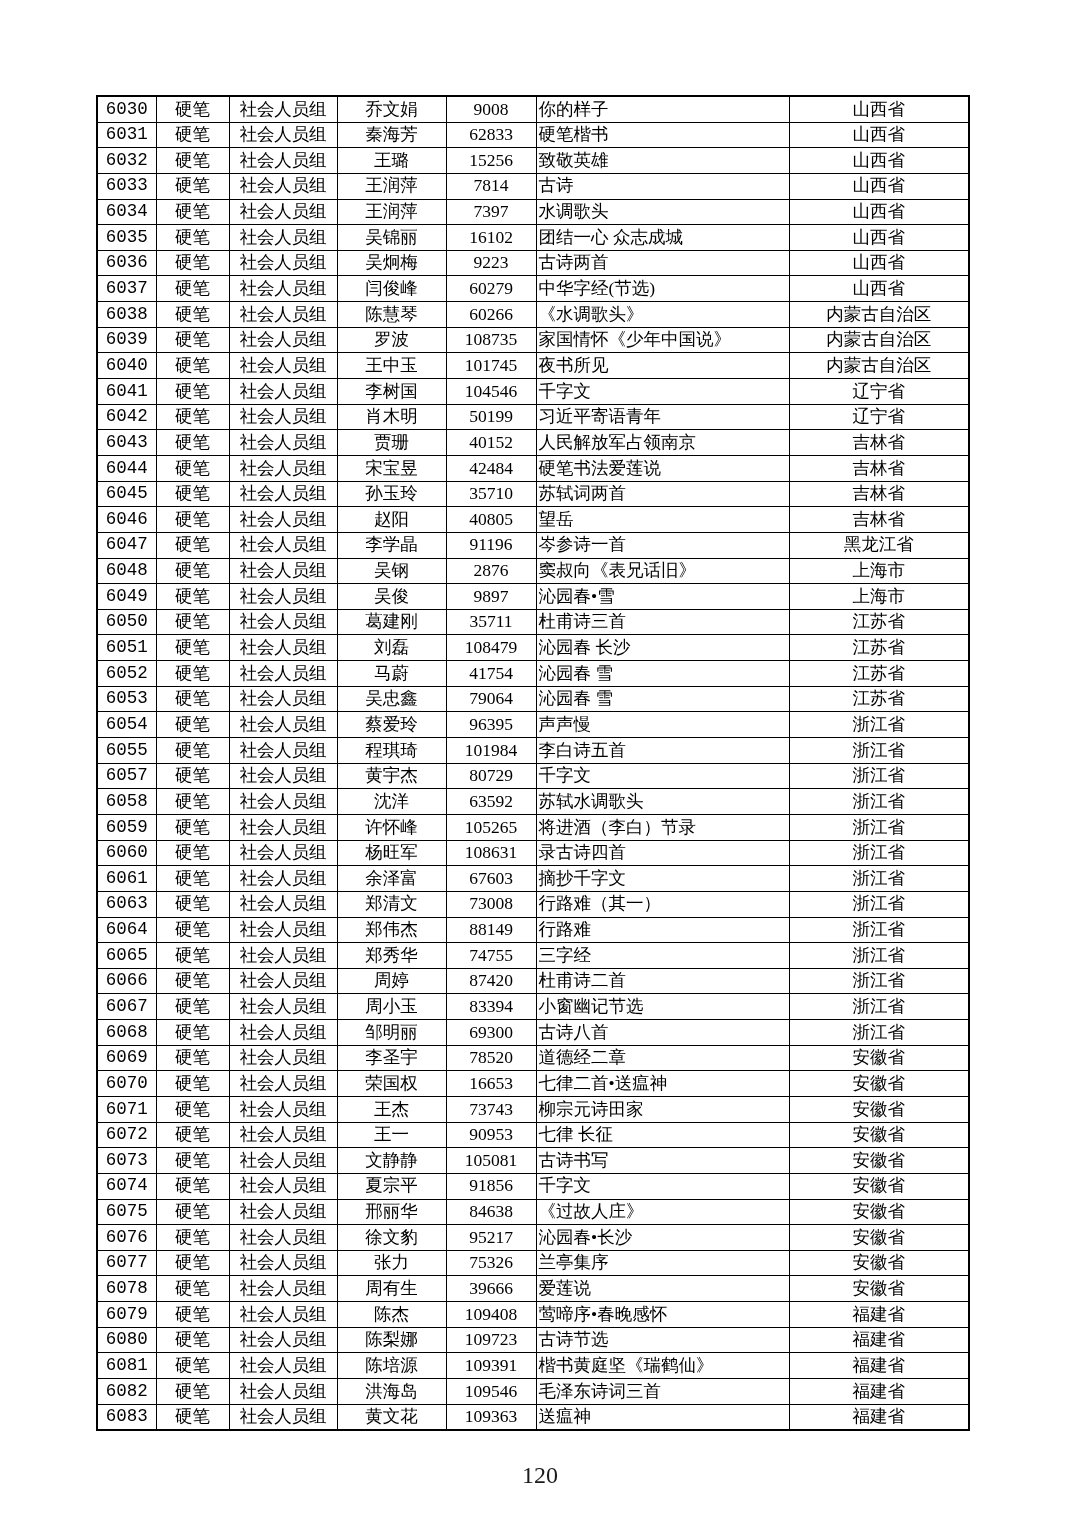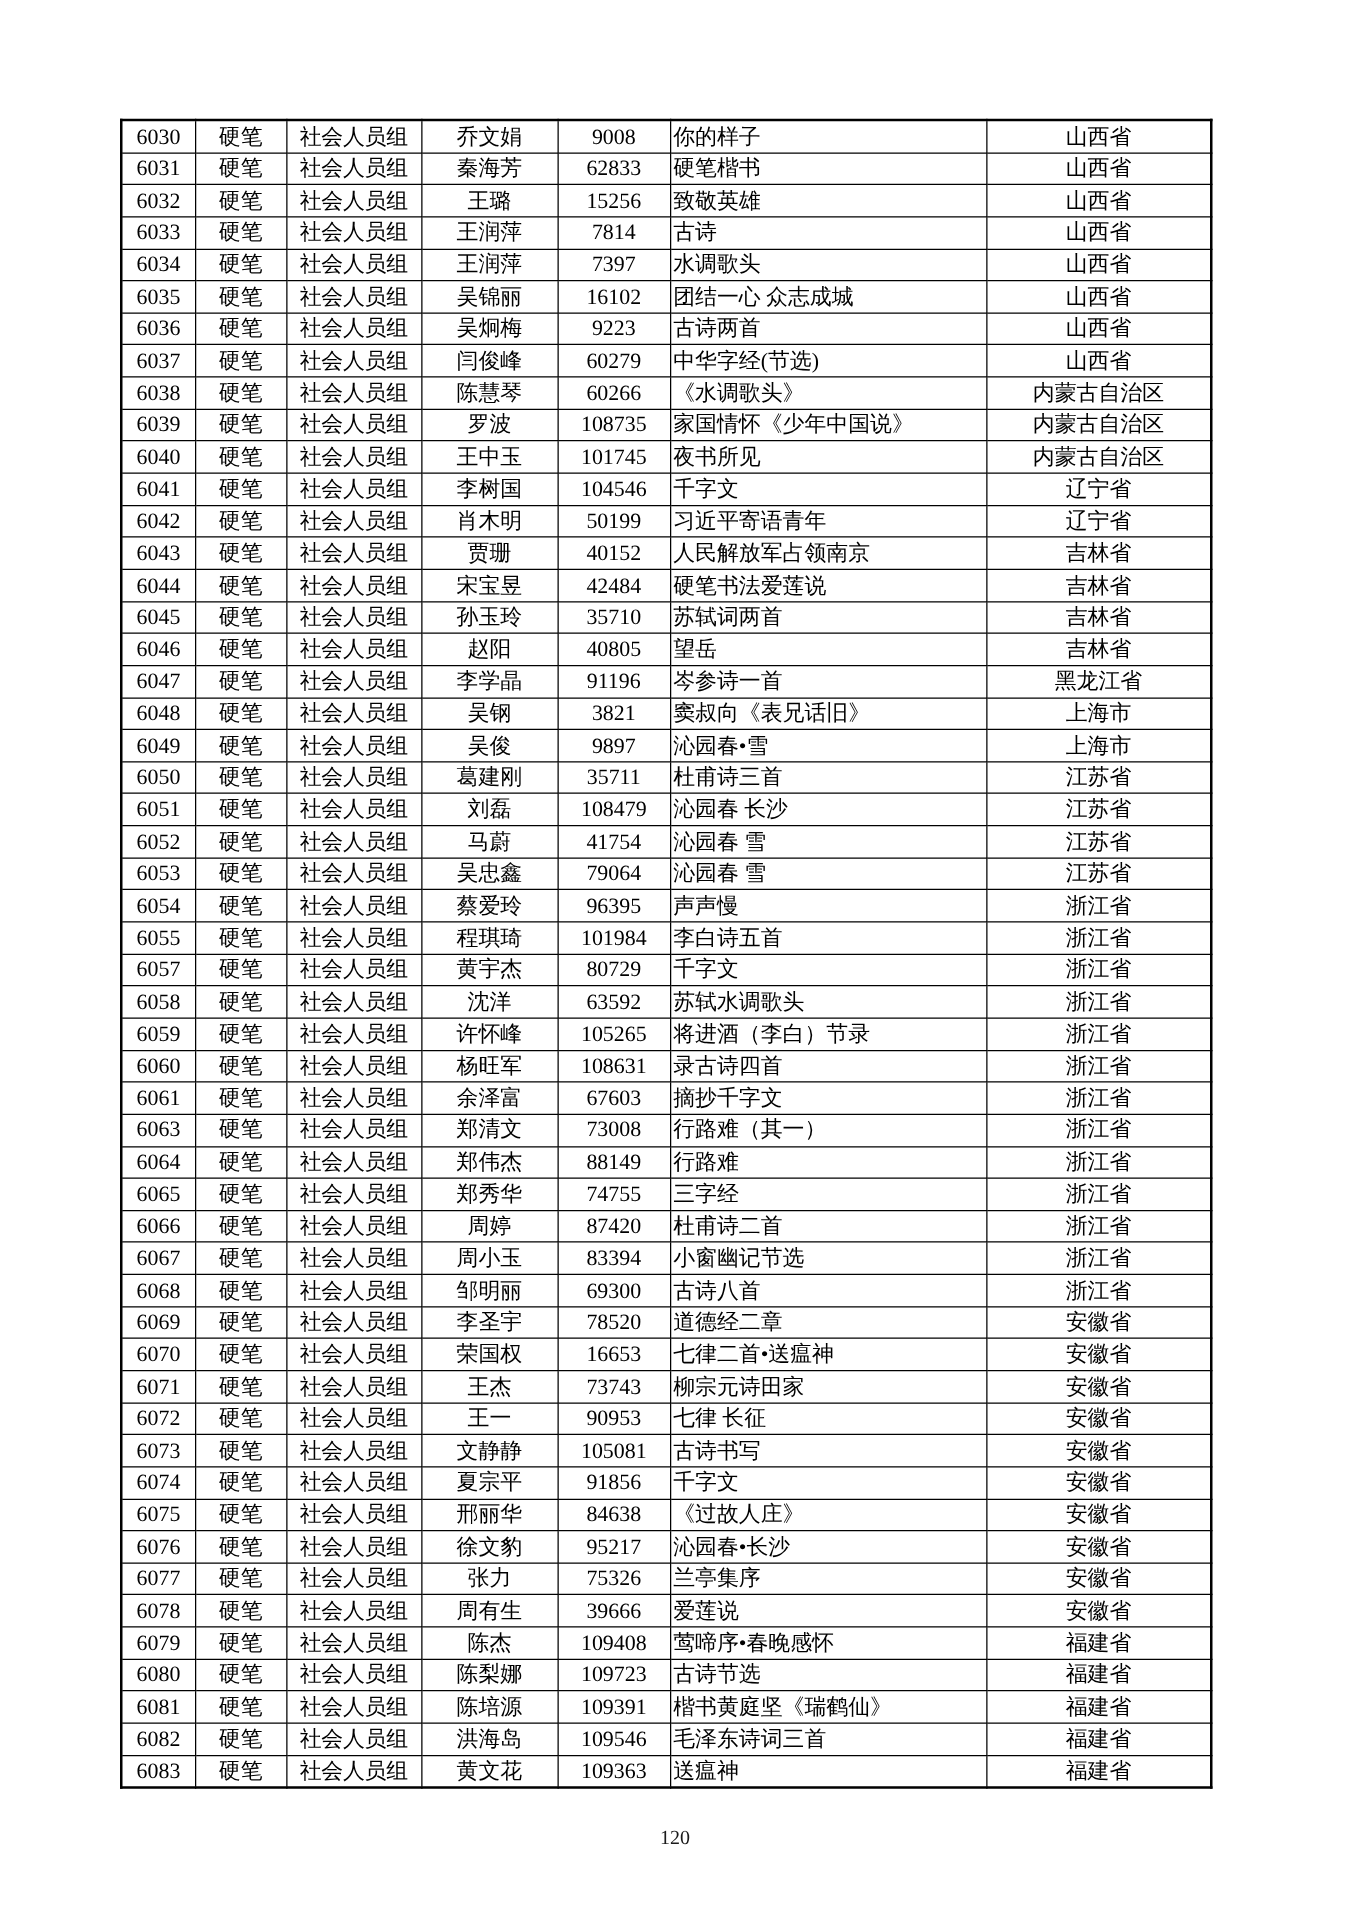"6030" td.id { font-family: Liberation Serif, serif -> Liberation Mono, monospace }
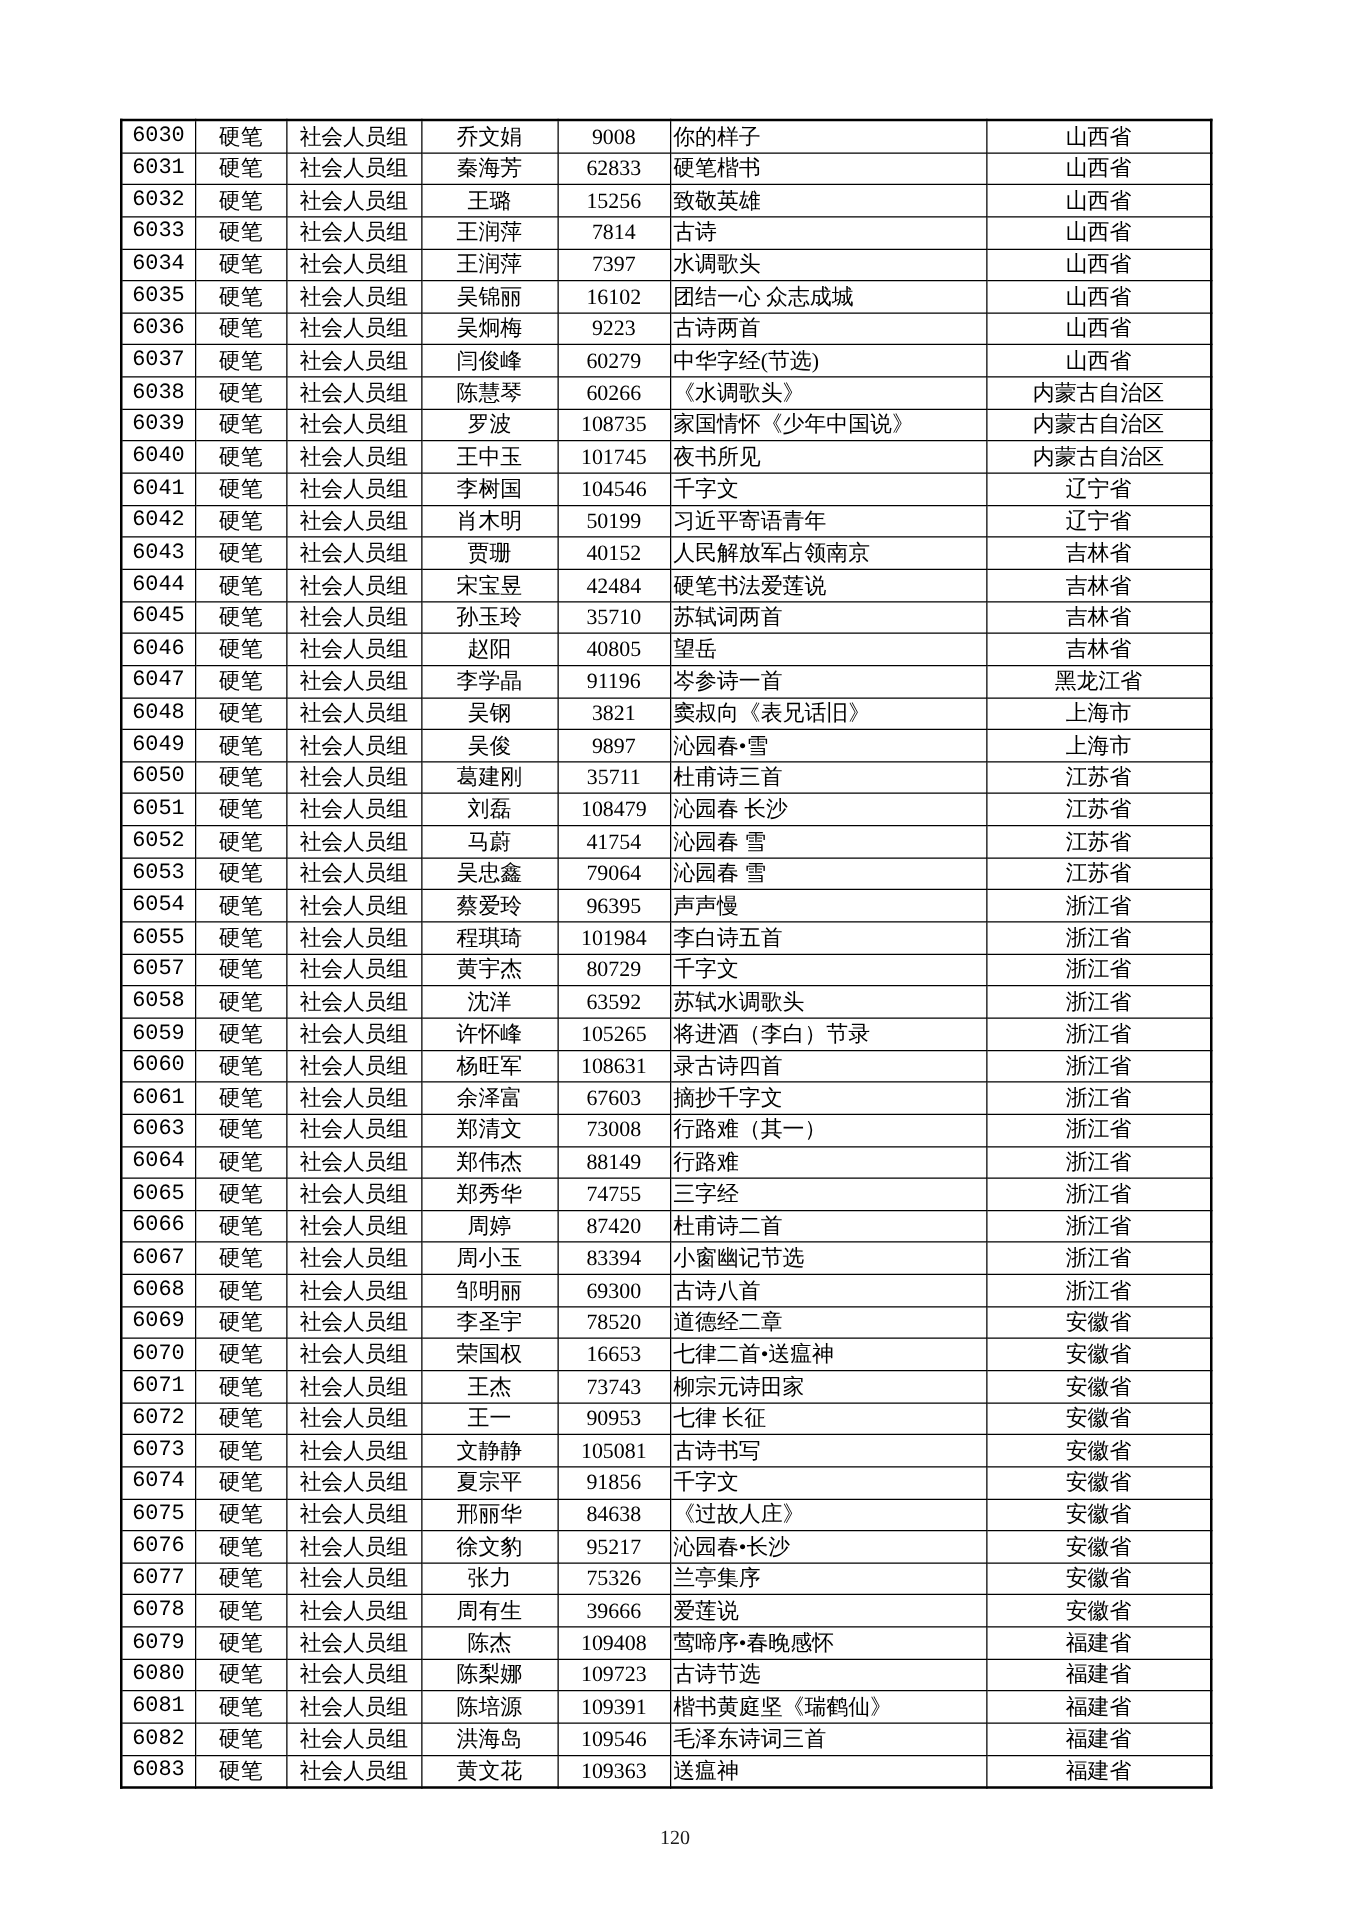"3821" td.num { text: 3821 -> 2876 }
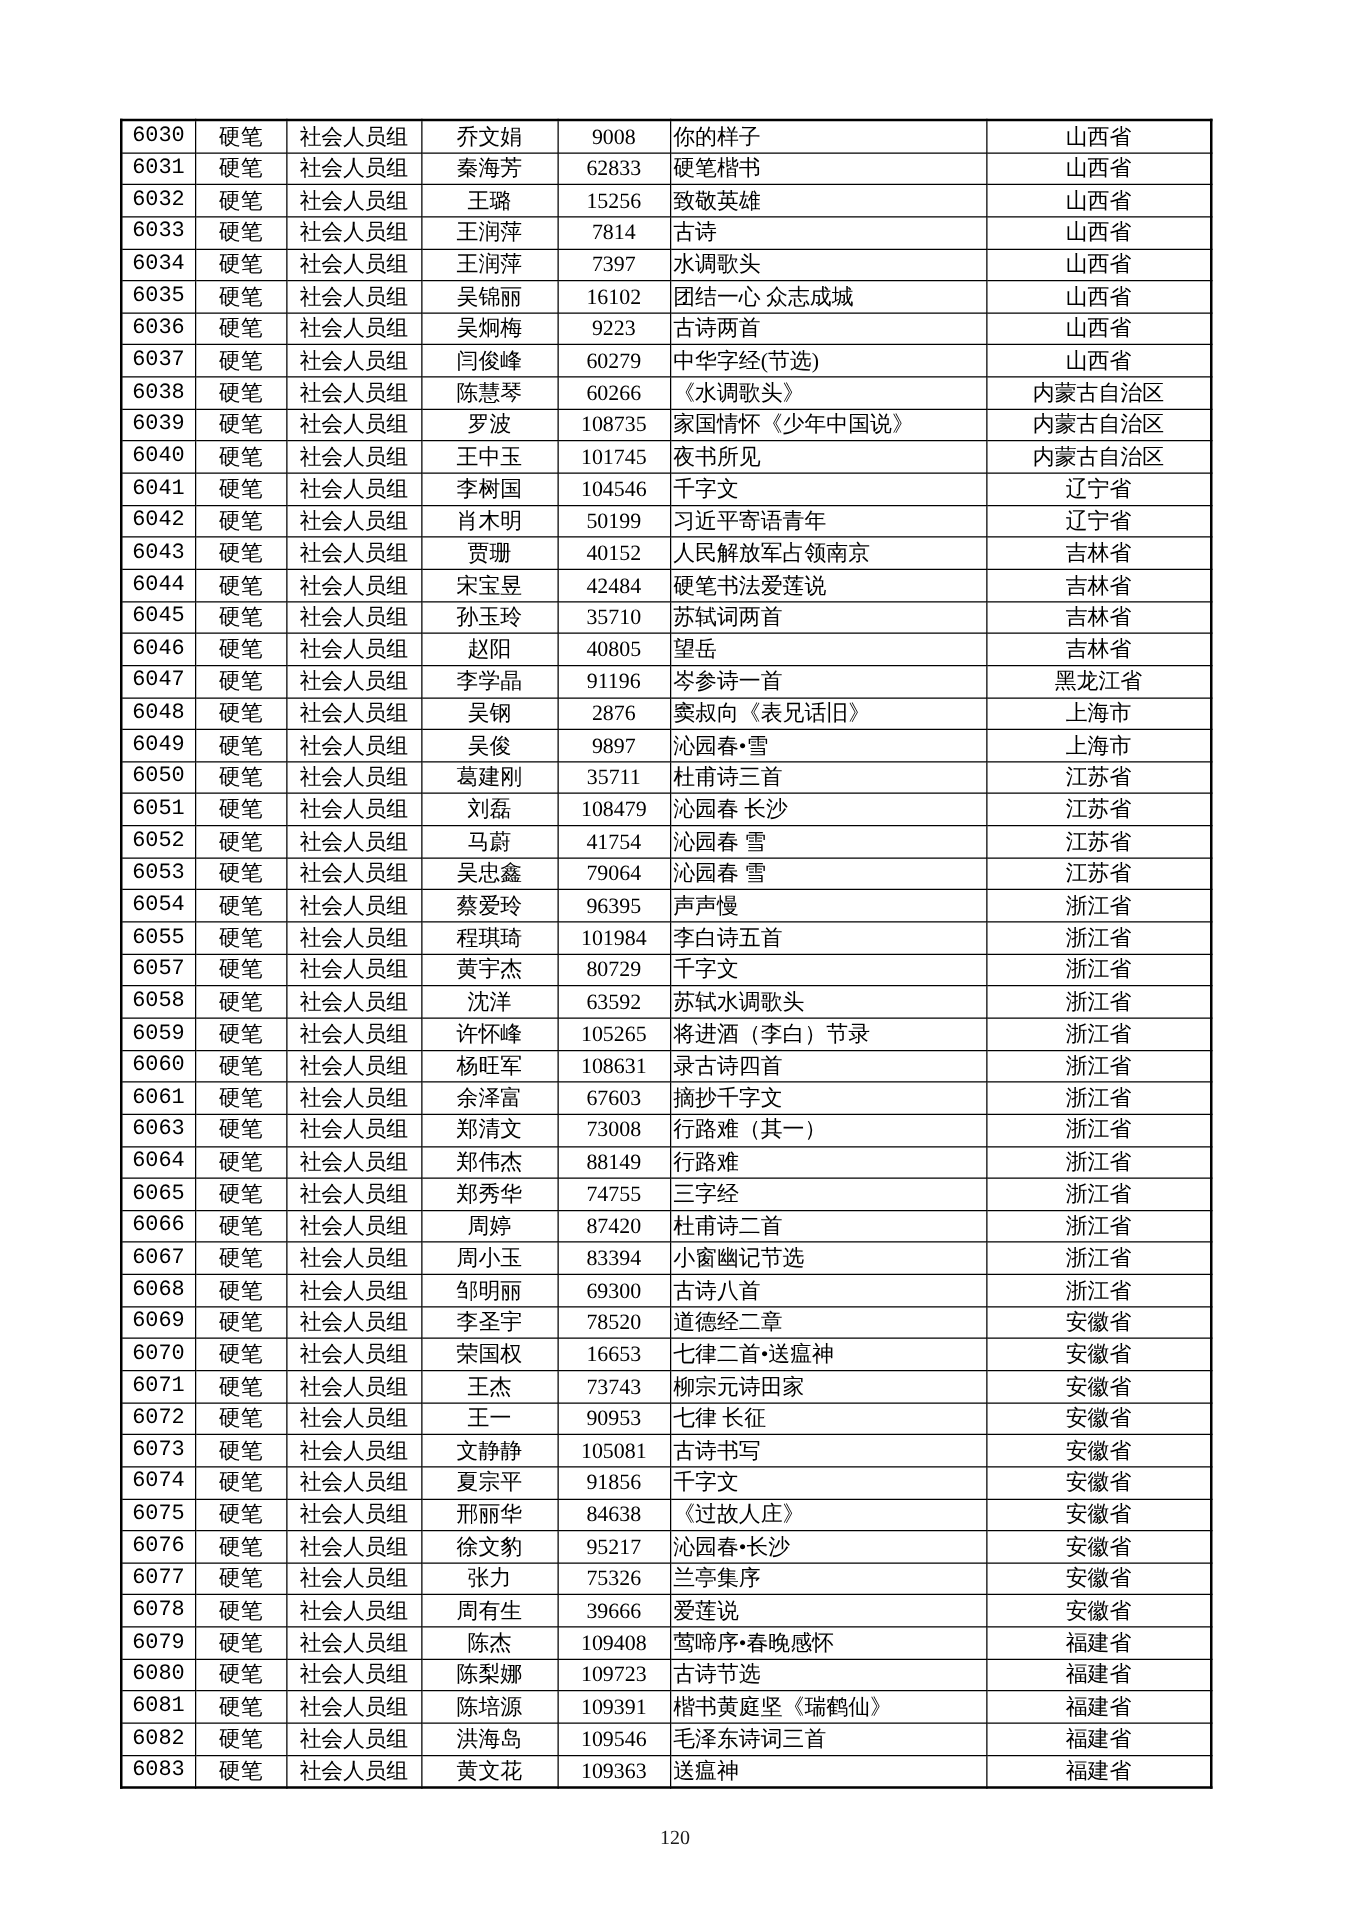"120" #page-number { font-size: 16px -> 24px }
